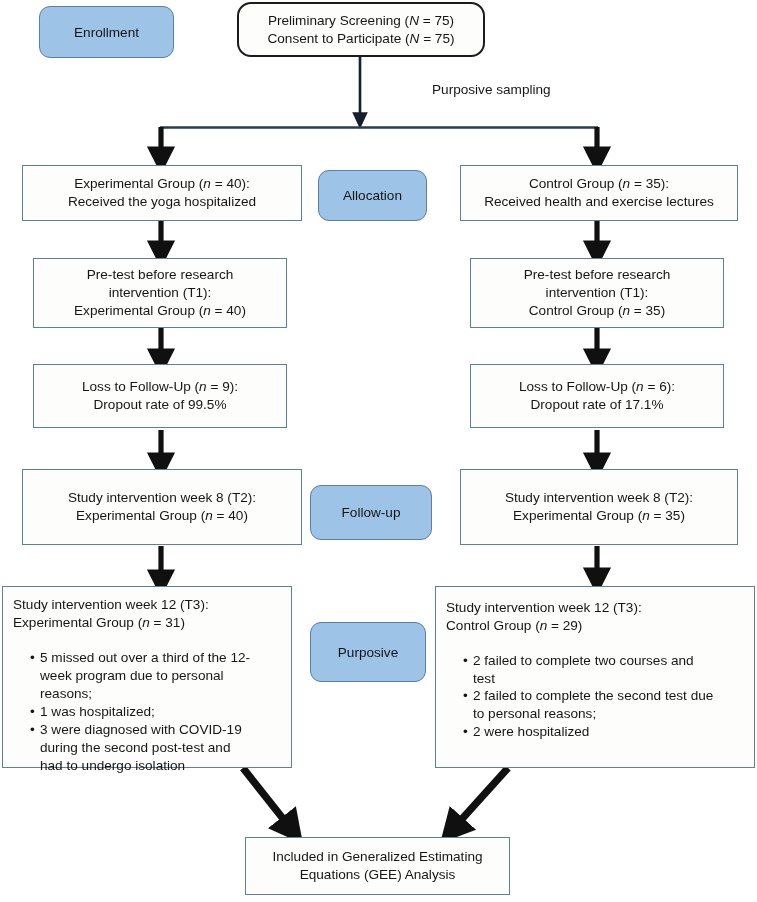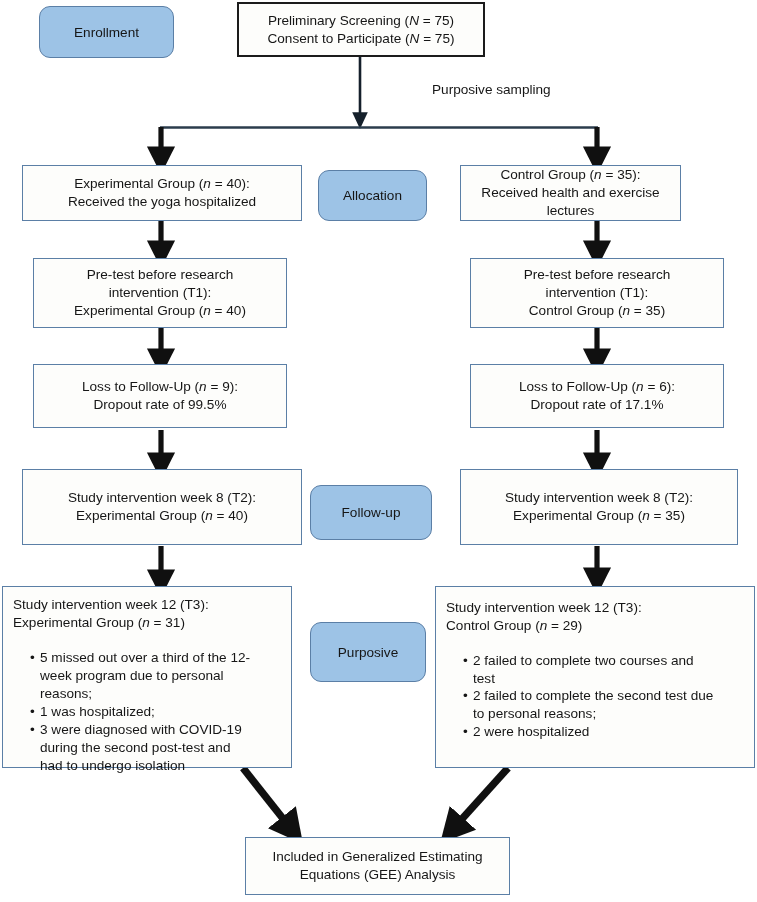"Preliminary Screening (N = 75)" div.node { border-radius: none -> 14px }
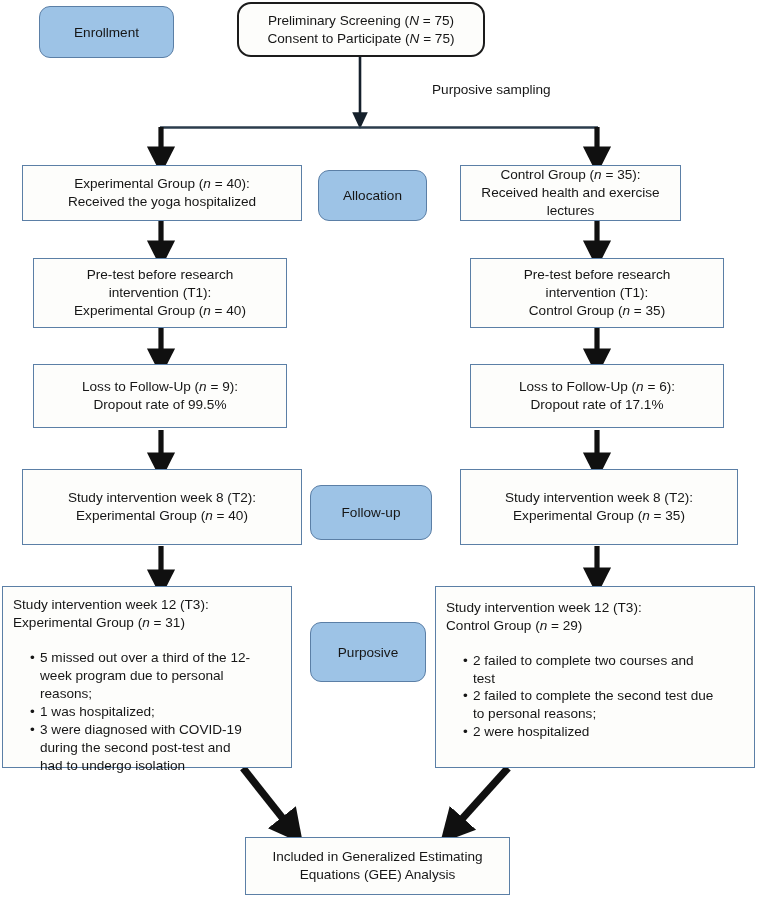"Control Group (n = 35):" div.node { width: 221px -> 278px }
